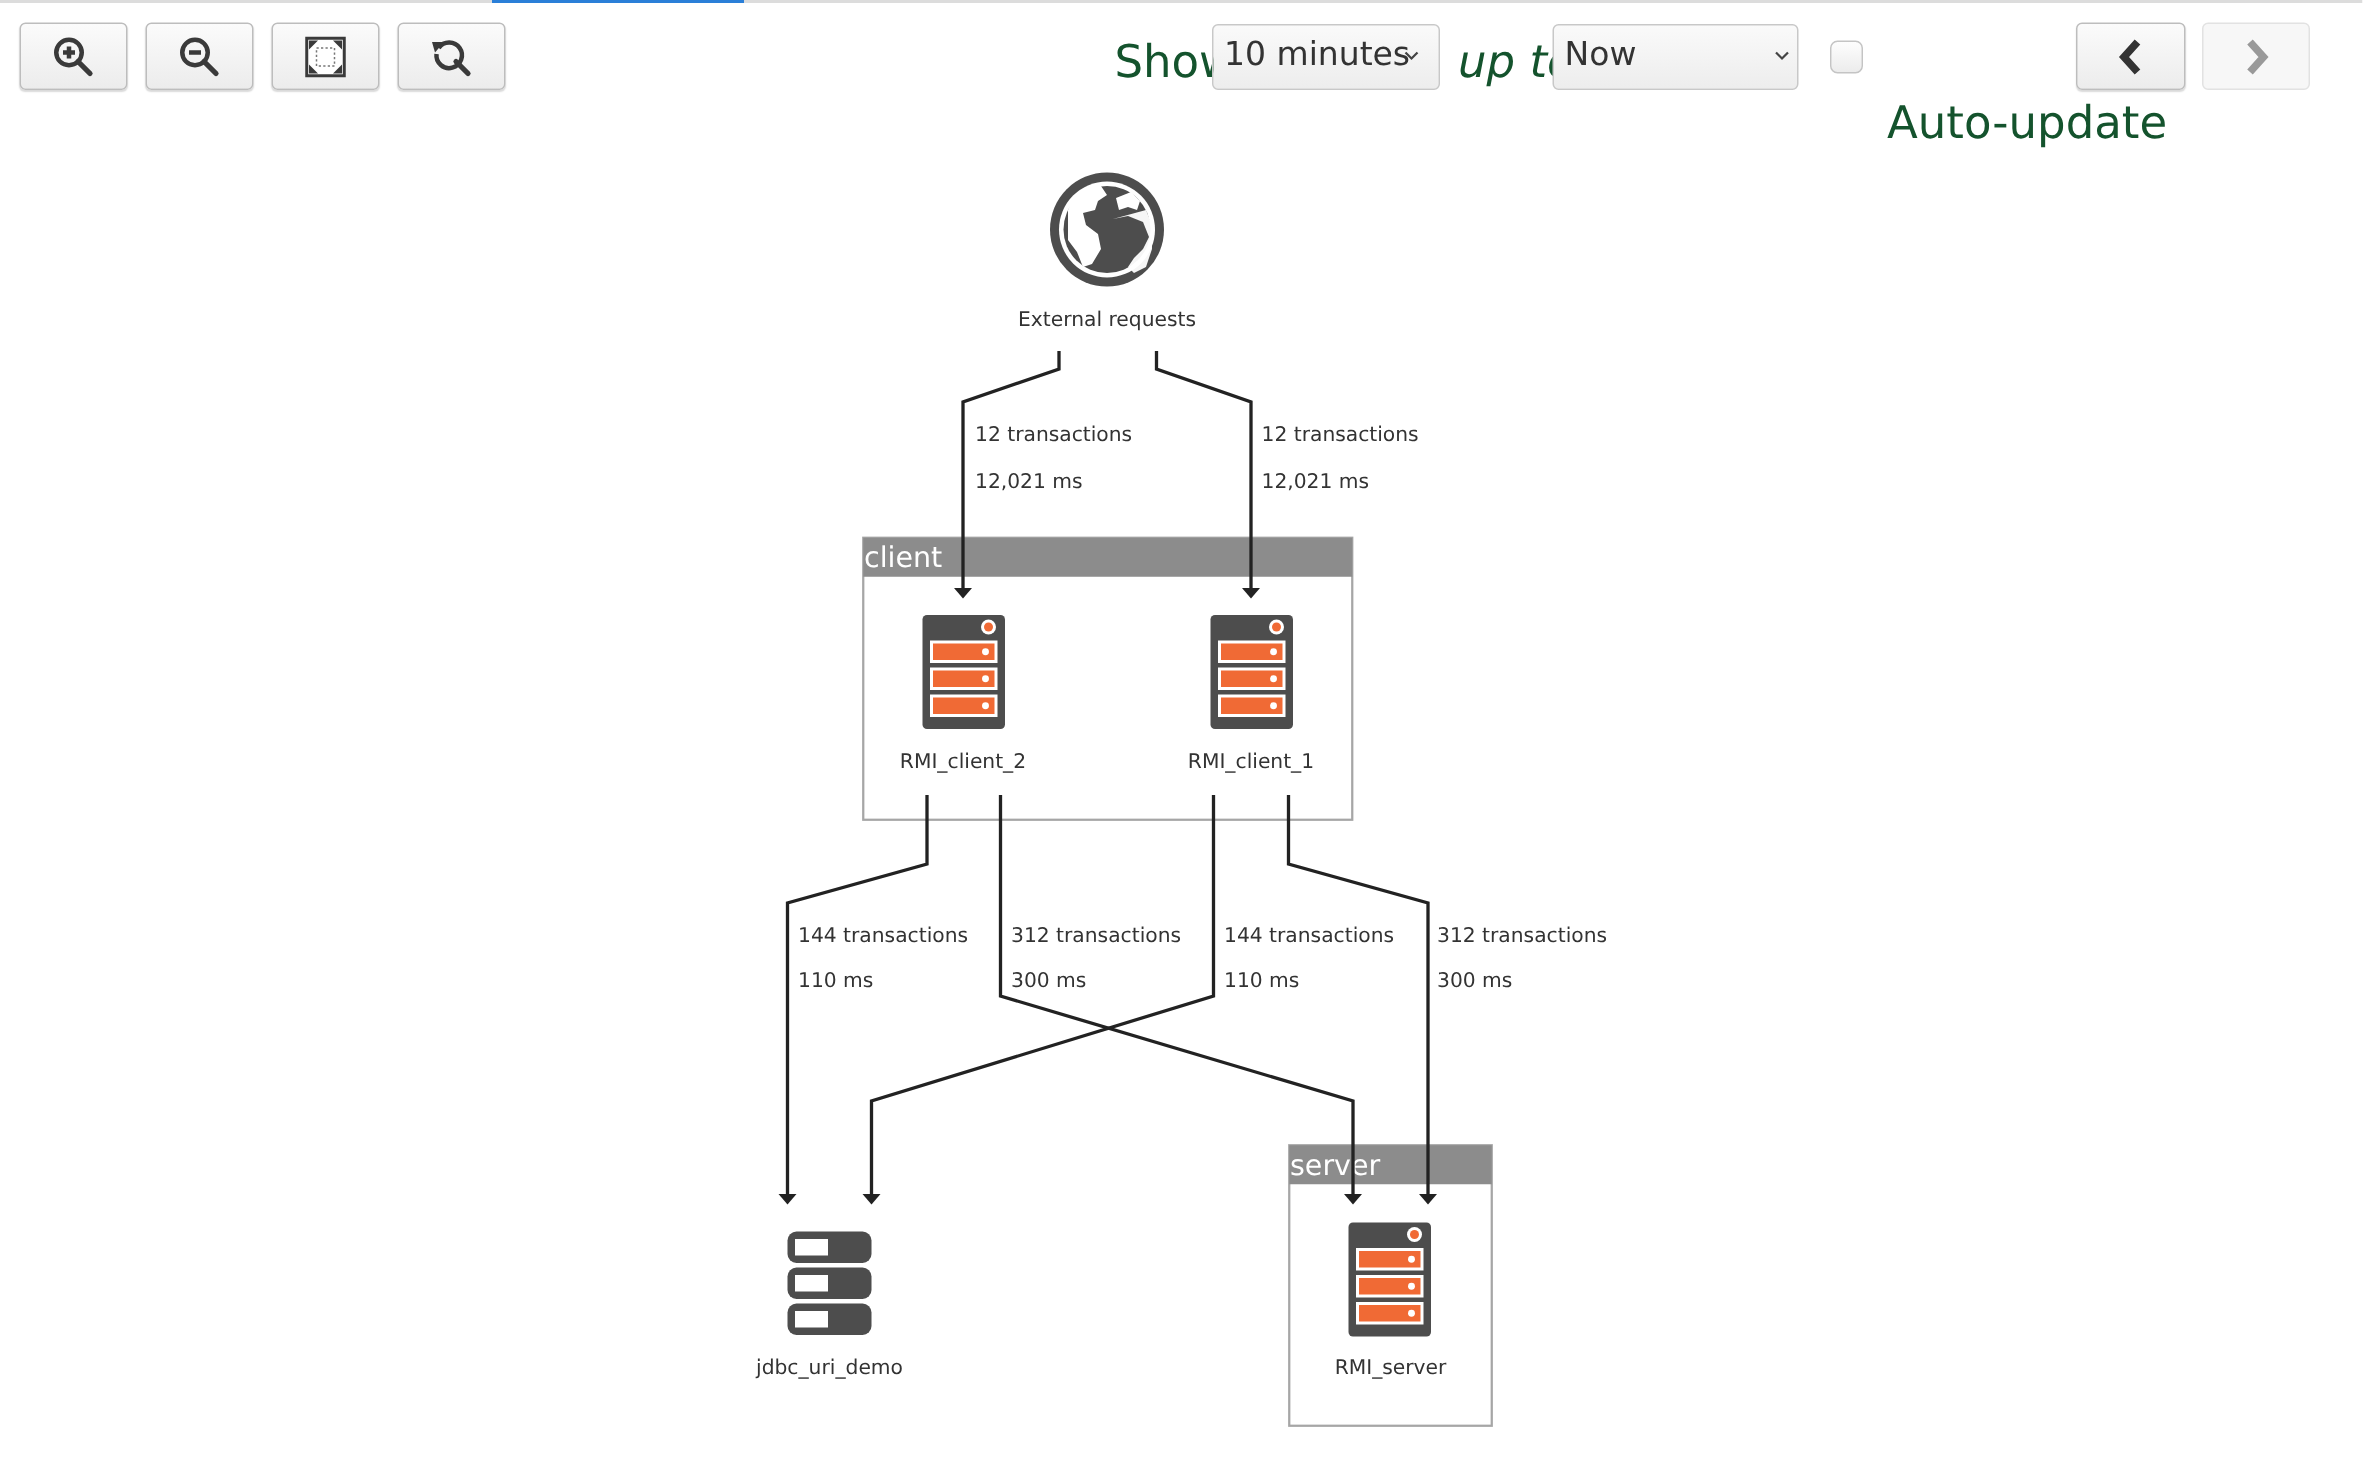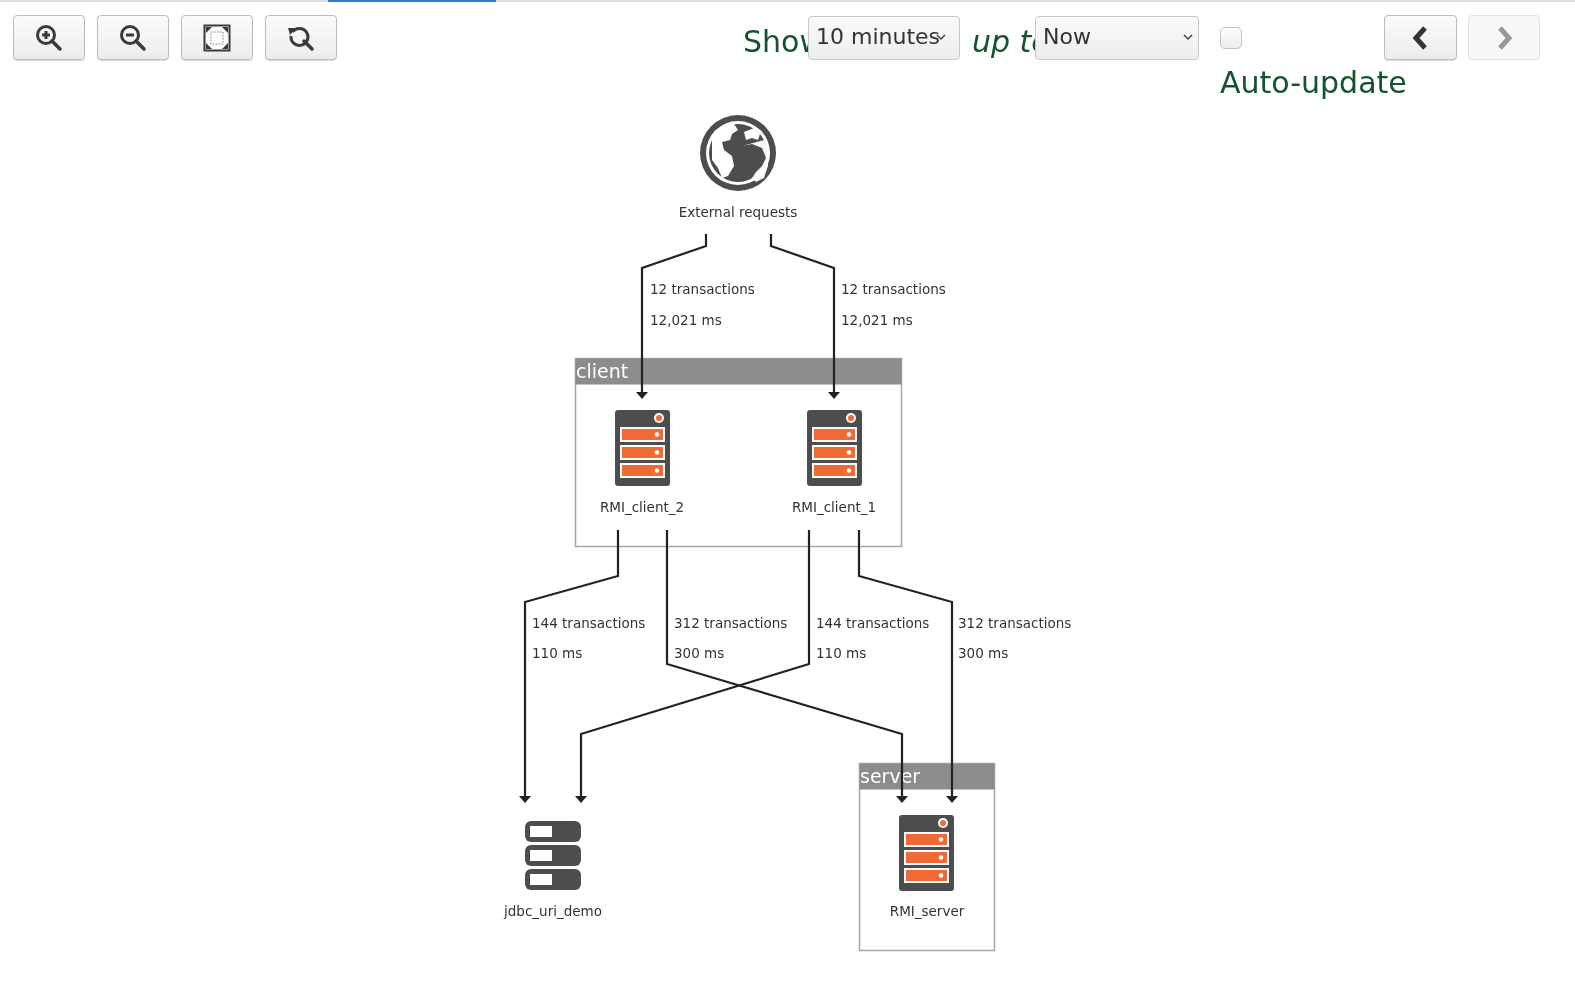"Auto-update" span.lbl { left: 1220px -> 1258px }
